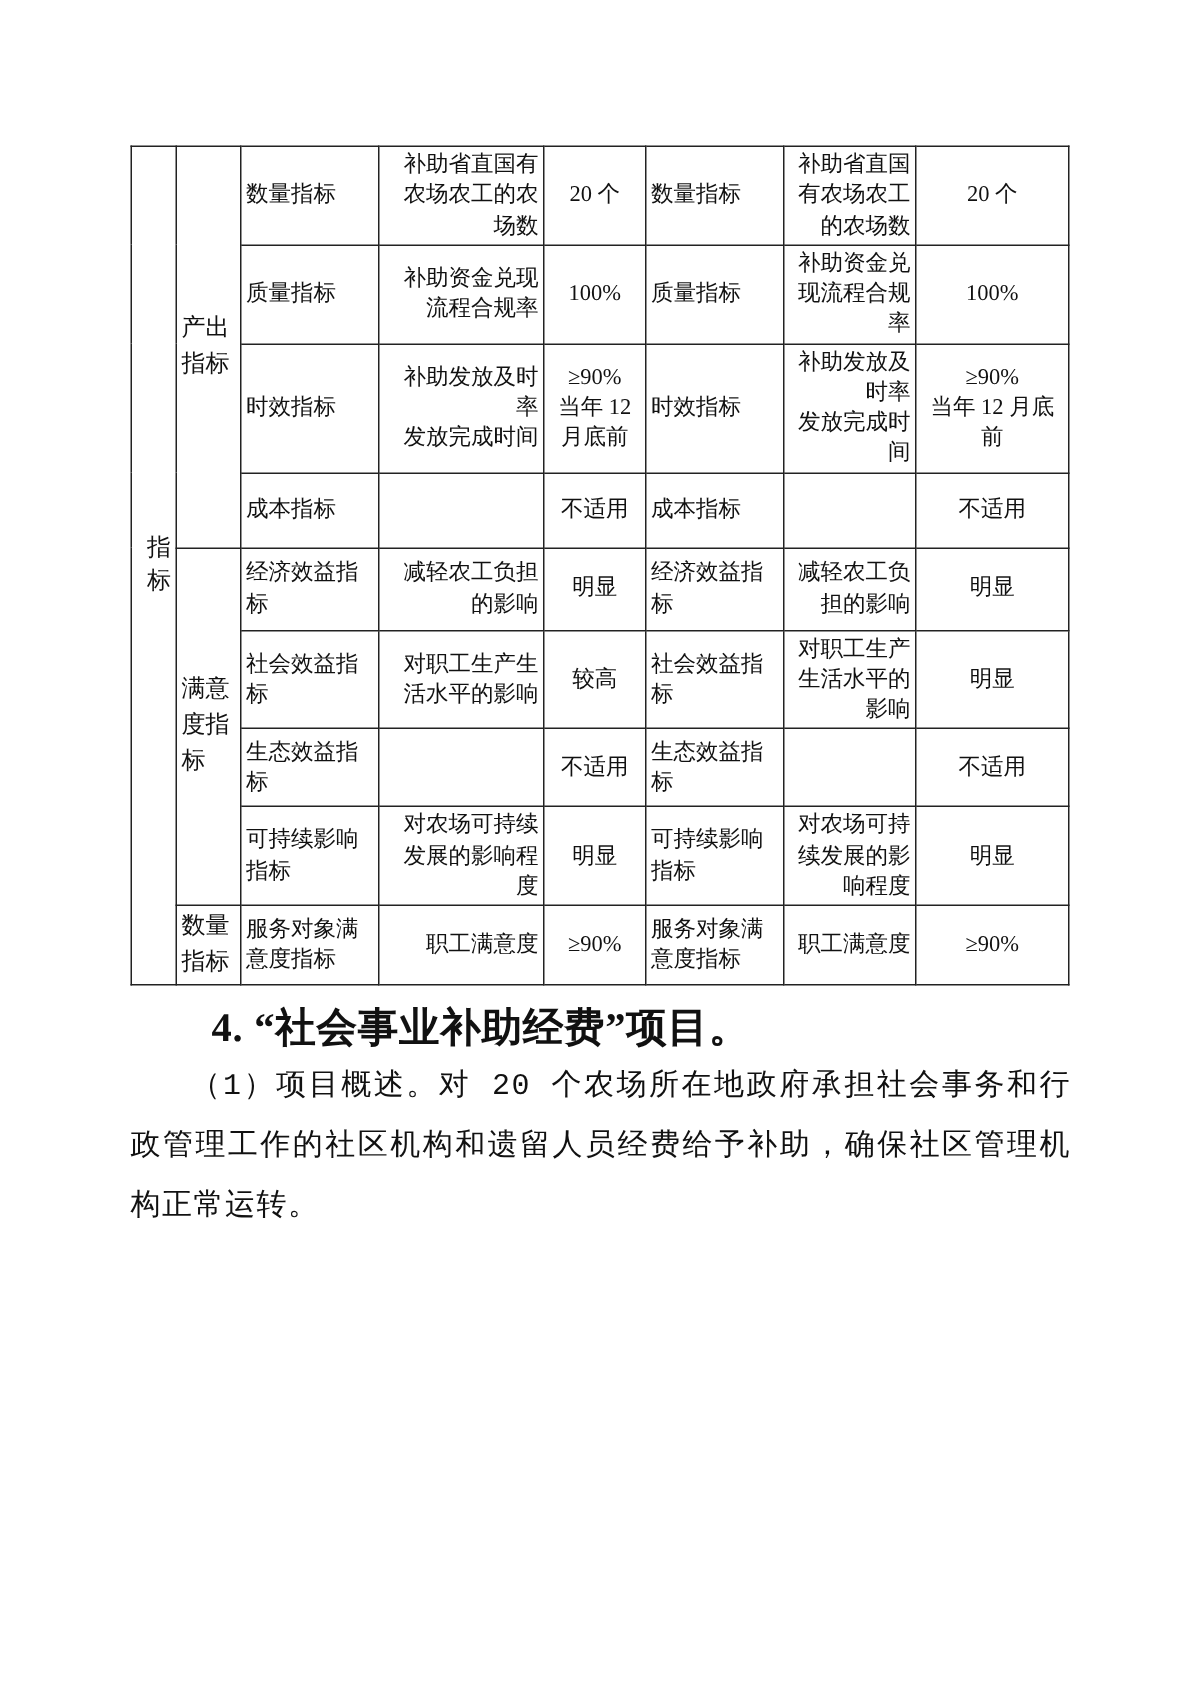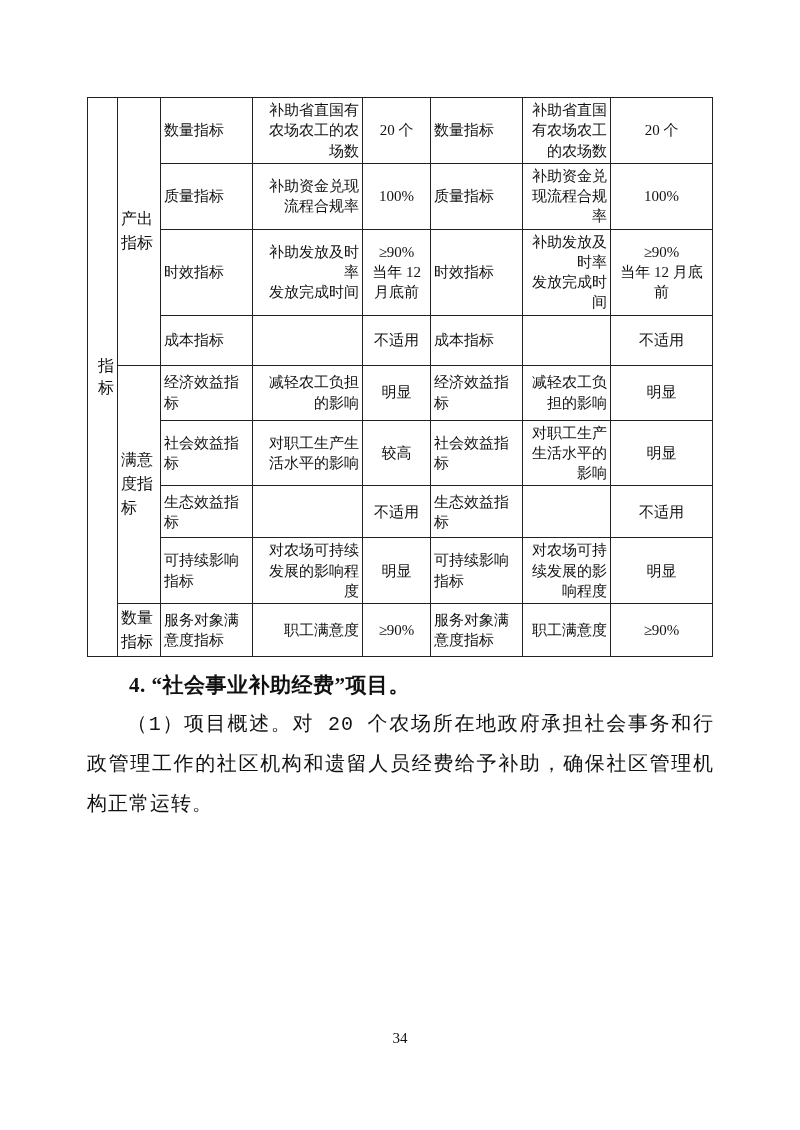"4. “社会事业补助经费”项目。" .heading { font-size: 21px -> 27px }
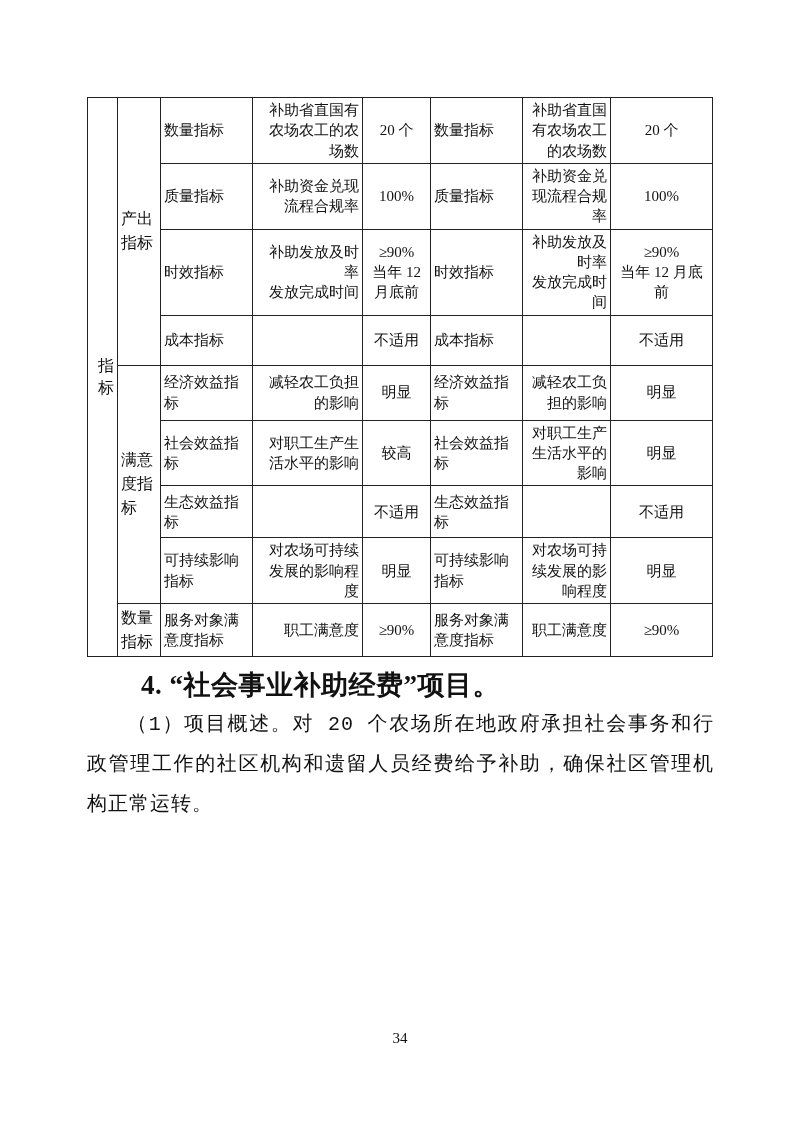"34" div.page-number { html: <div>34</div> -> none }
